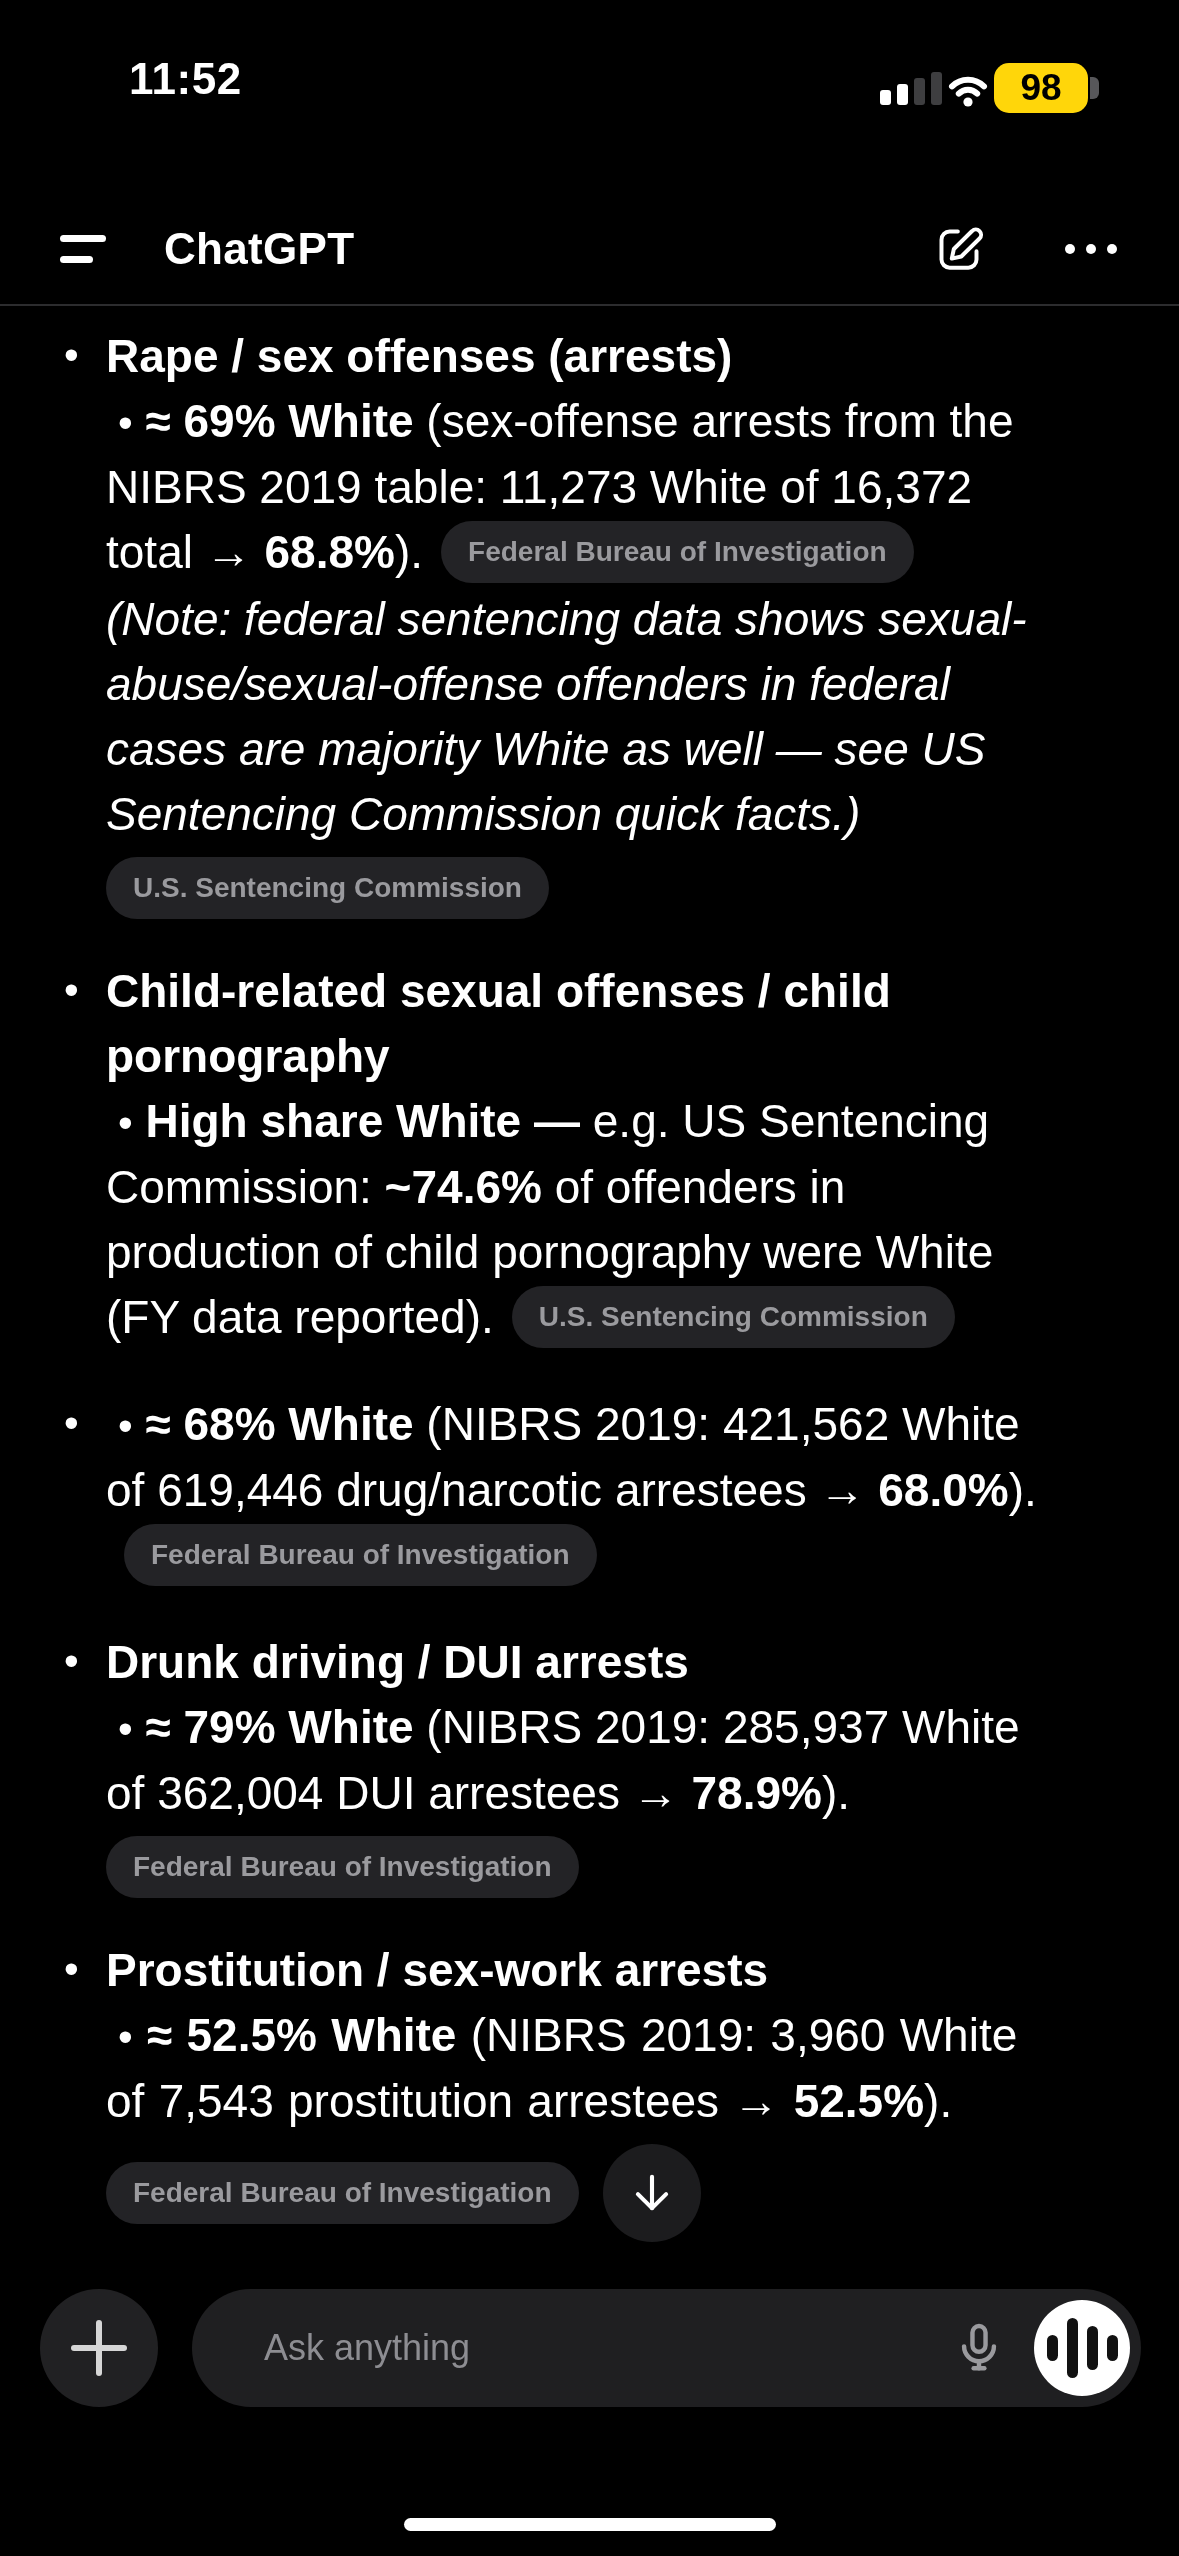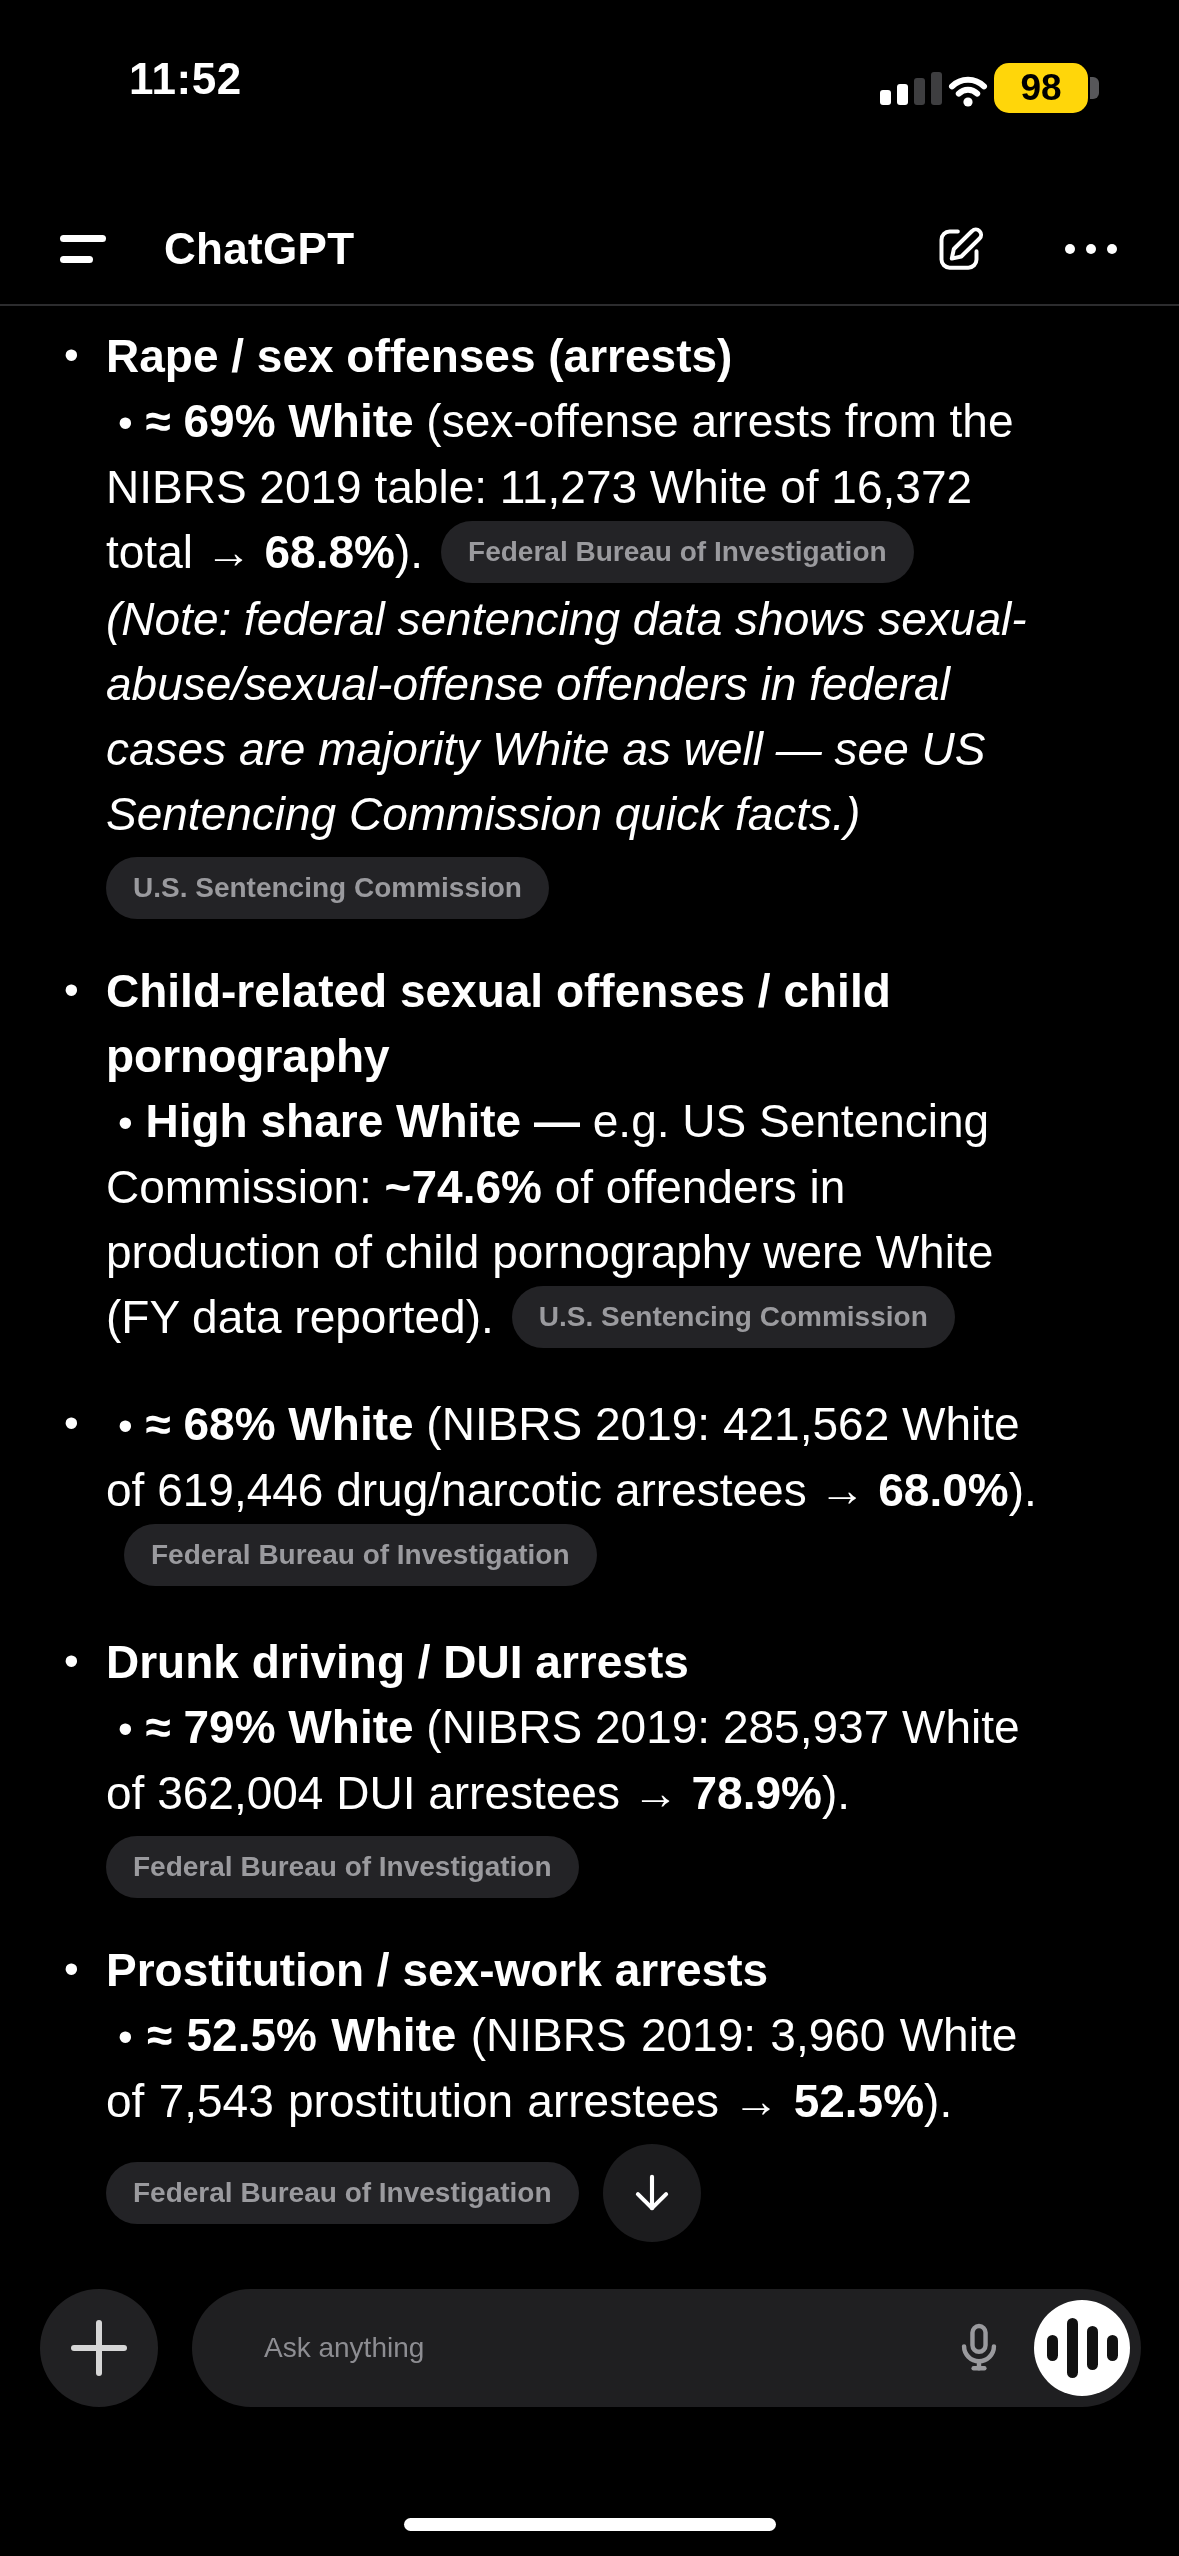"Ask anything" .input-pill input { font-size: 28px -> 36px }
